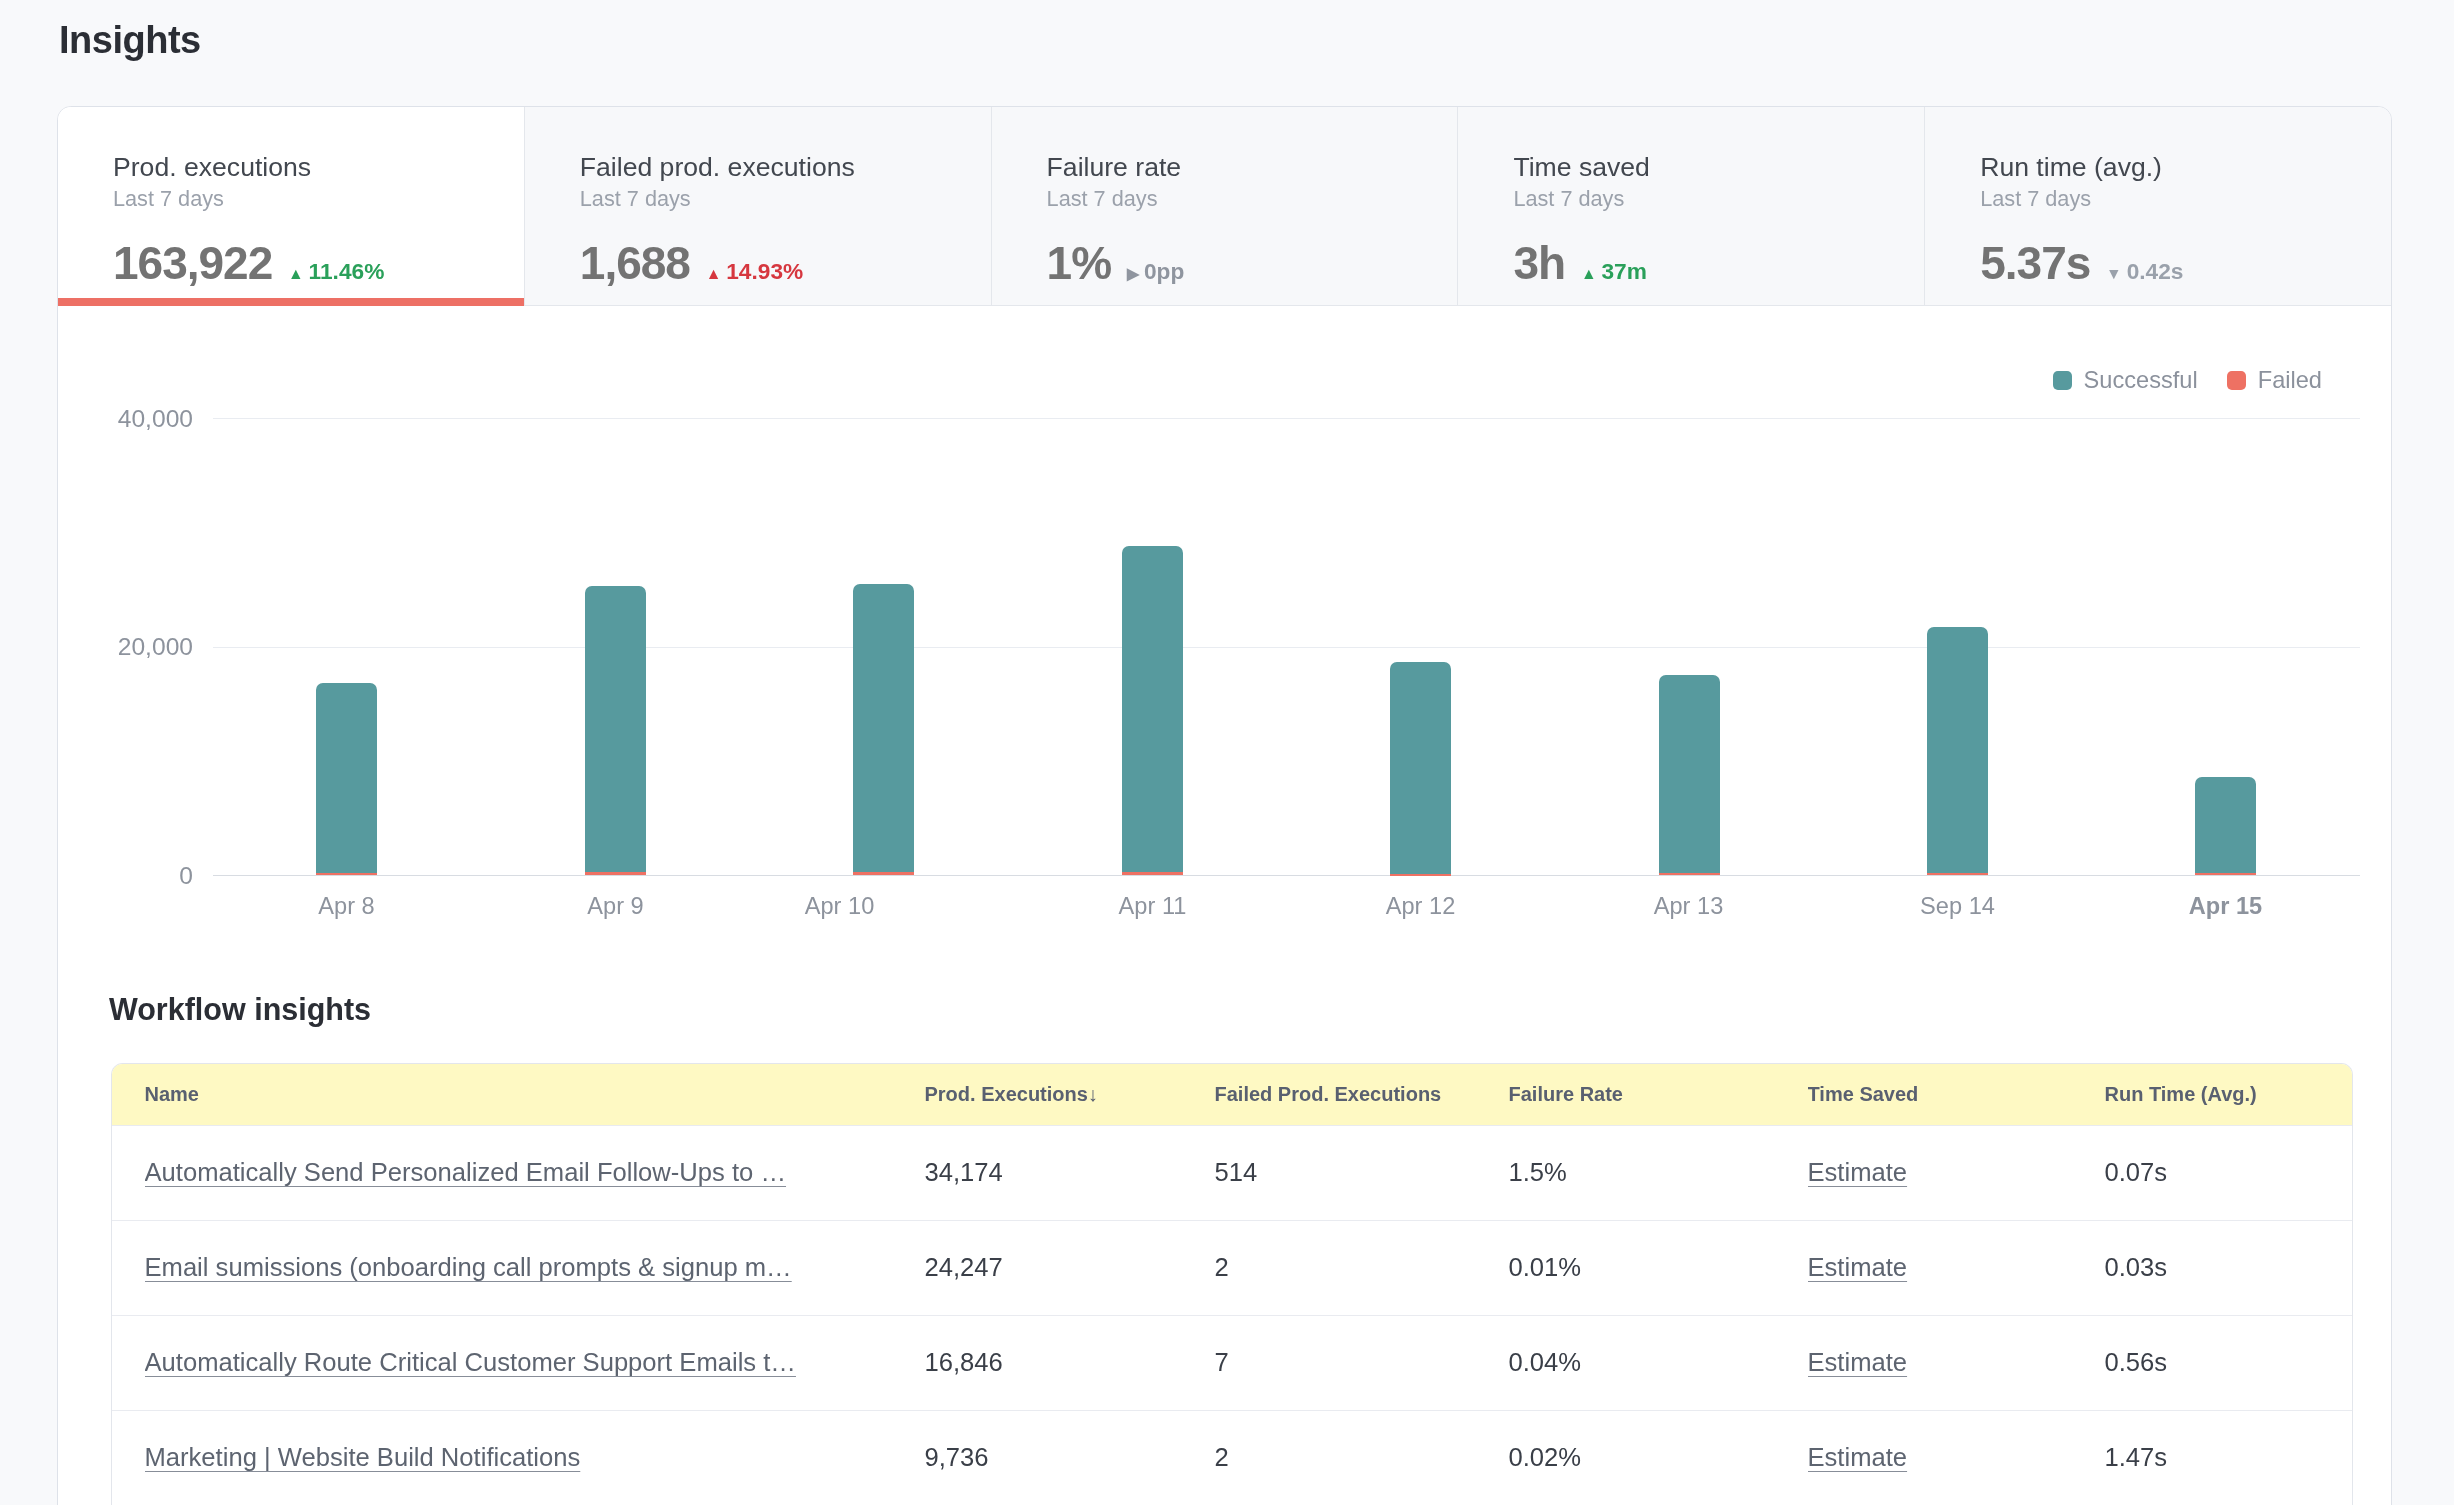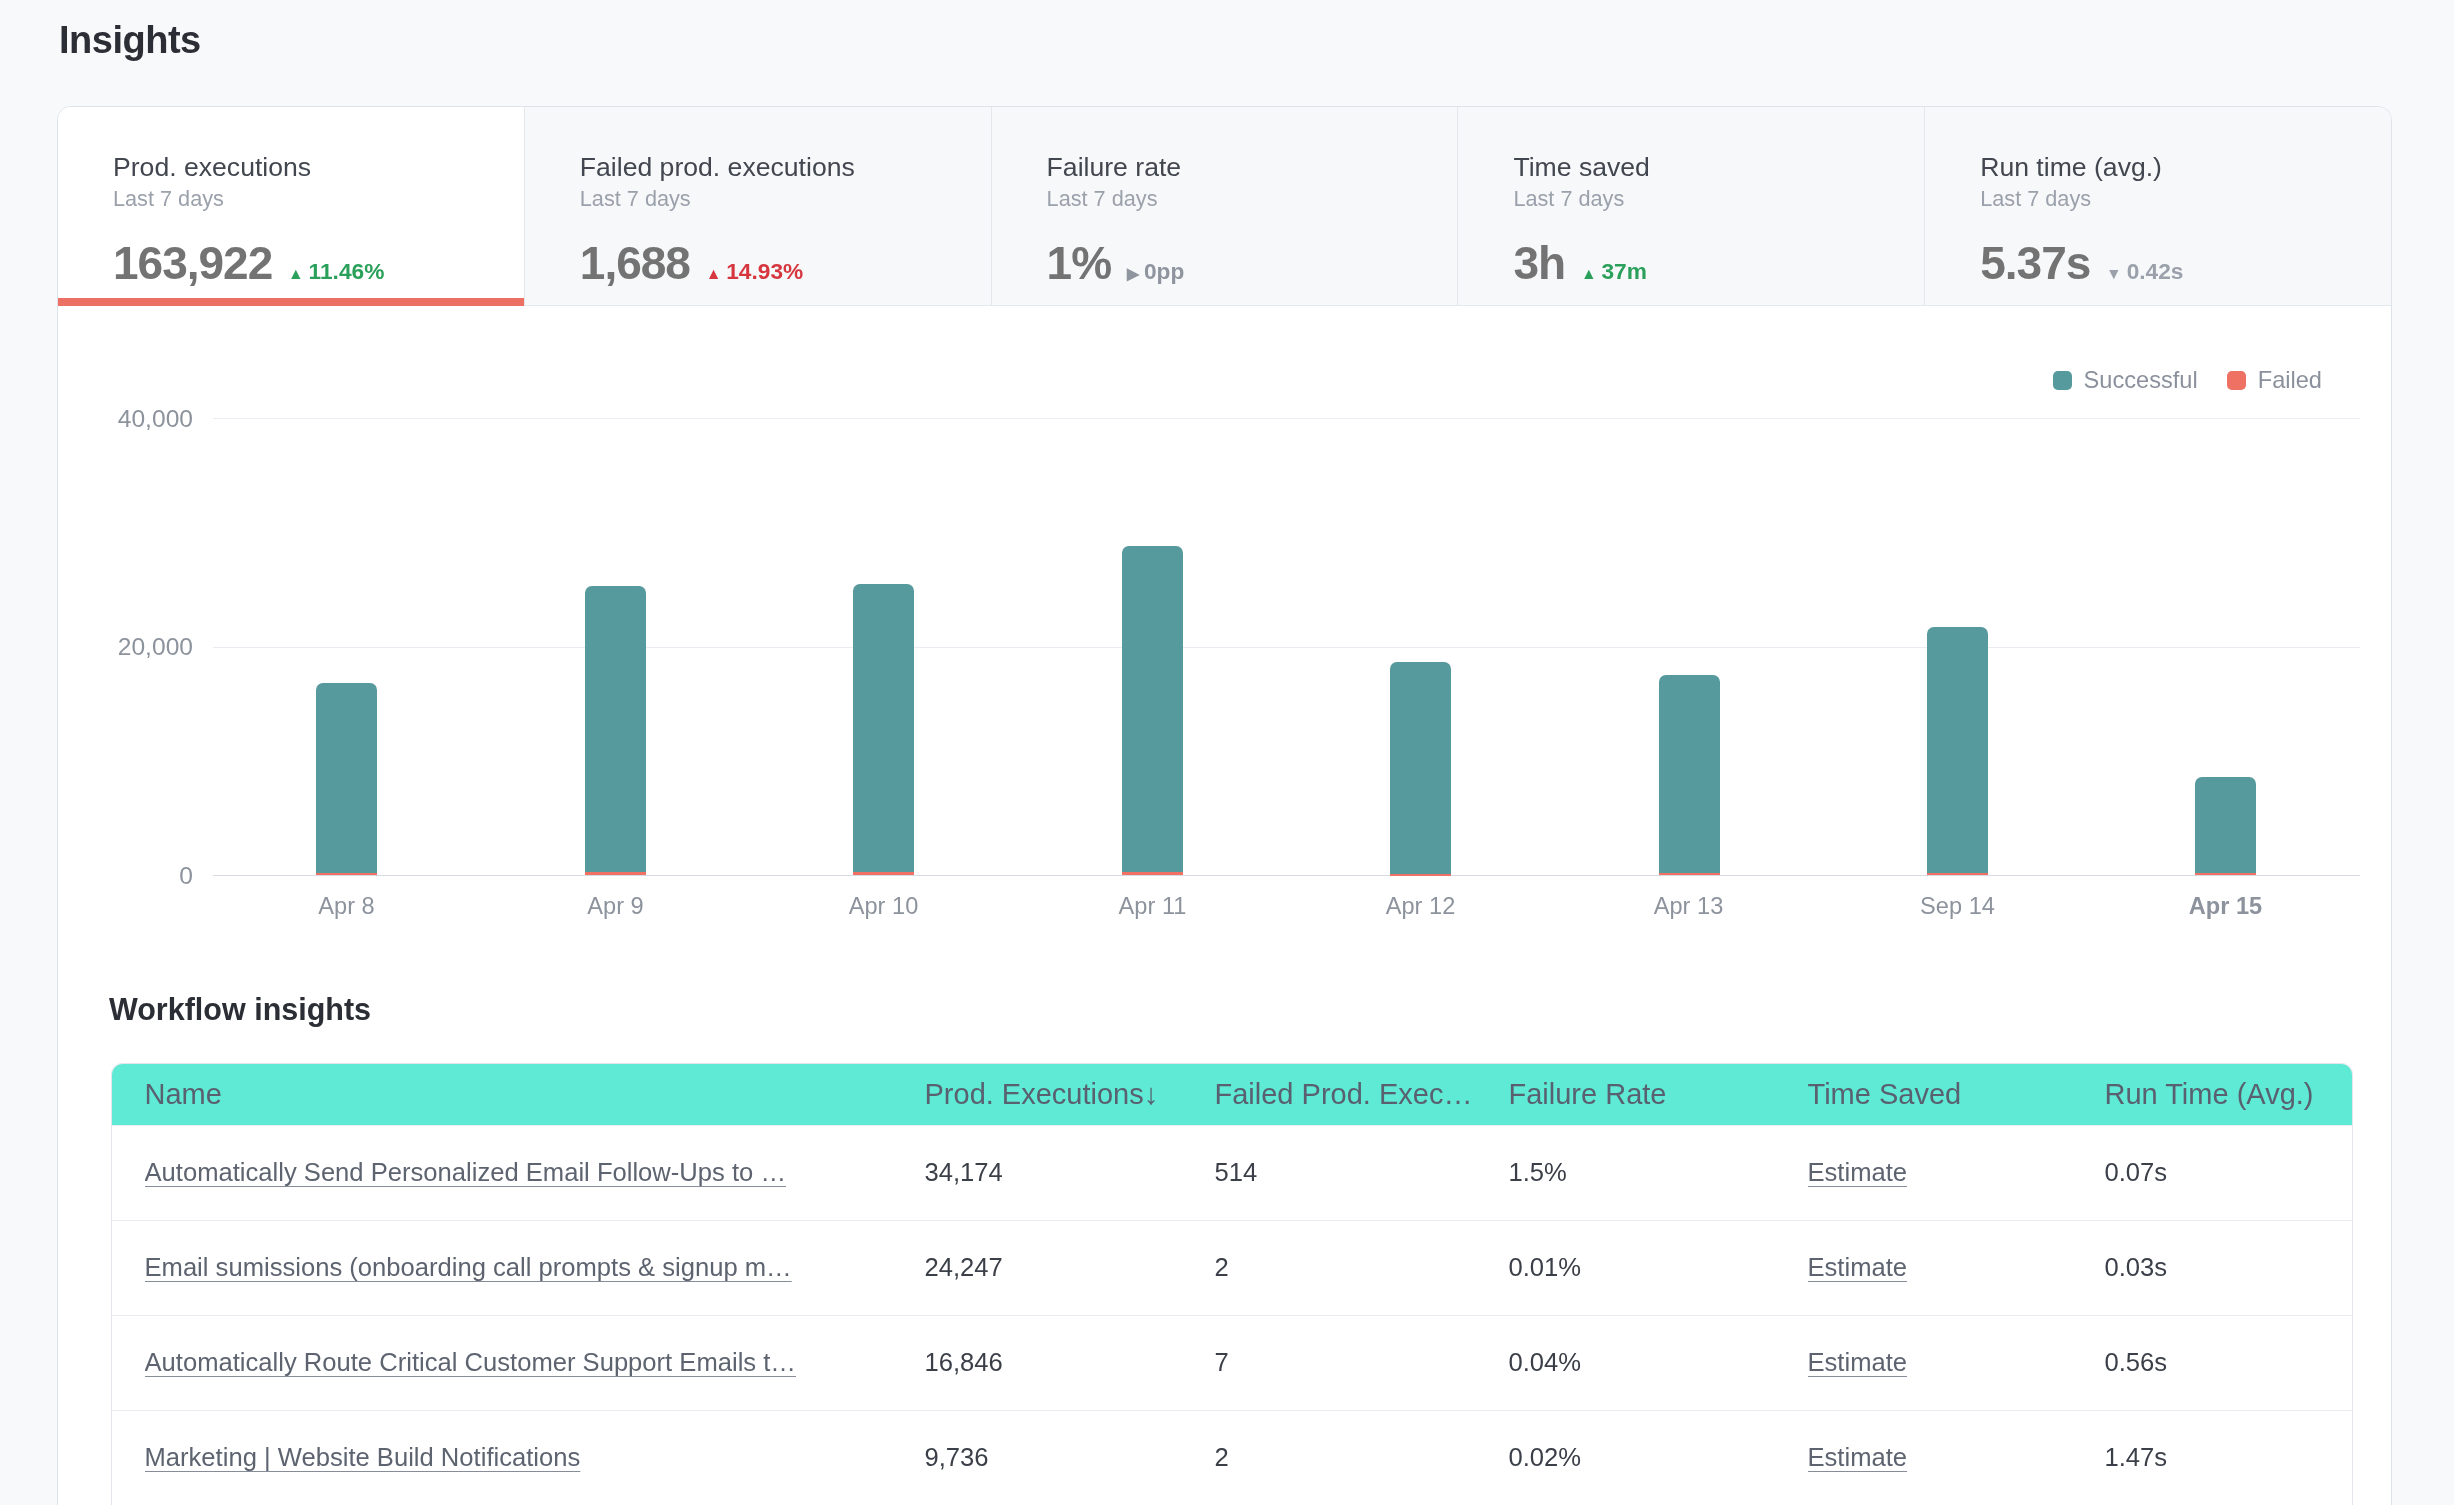"Apr 10" div.xlabel { left: 737px -> 693px }
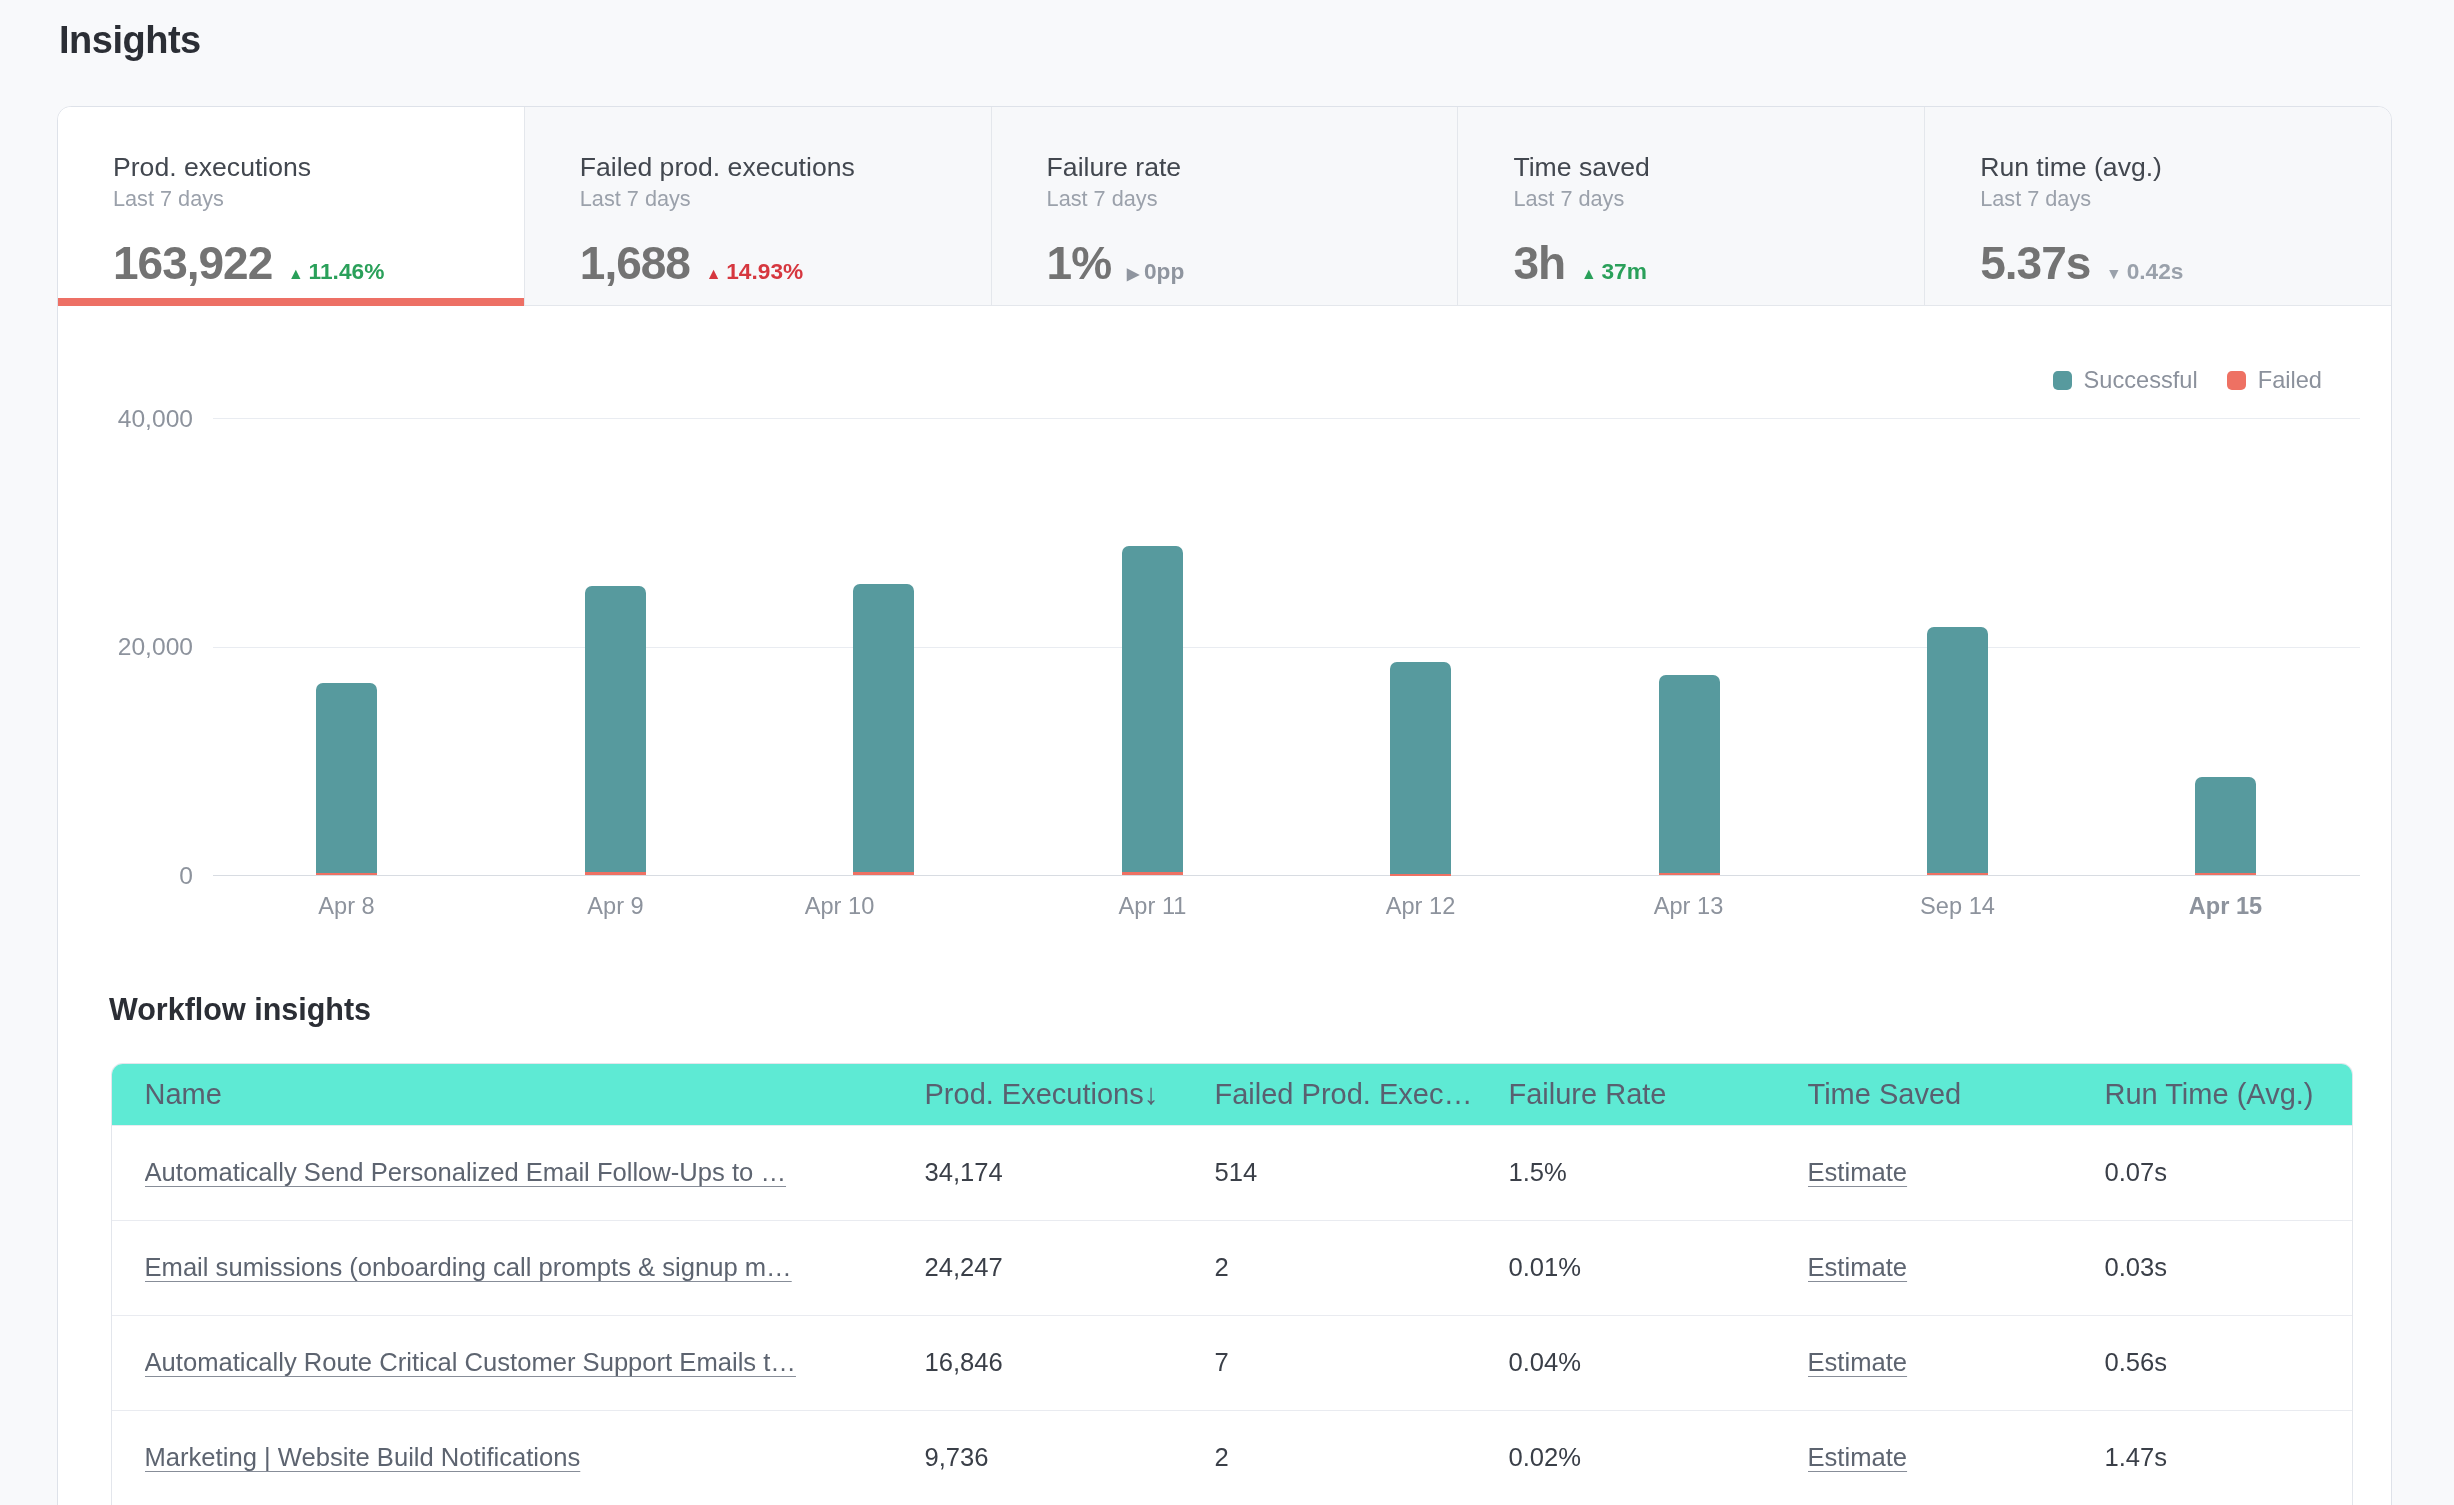"Name" .t-head { background: #5eead4 -> #fef9c3; font-size: 29px -> 20px; font-weight: 400 -> 700 }
